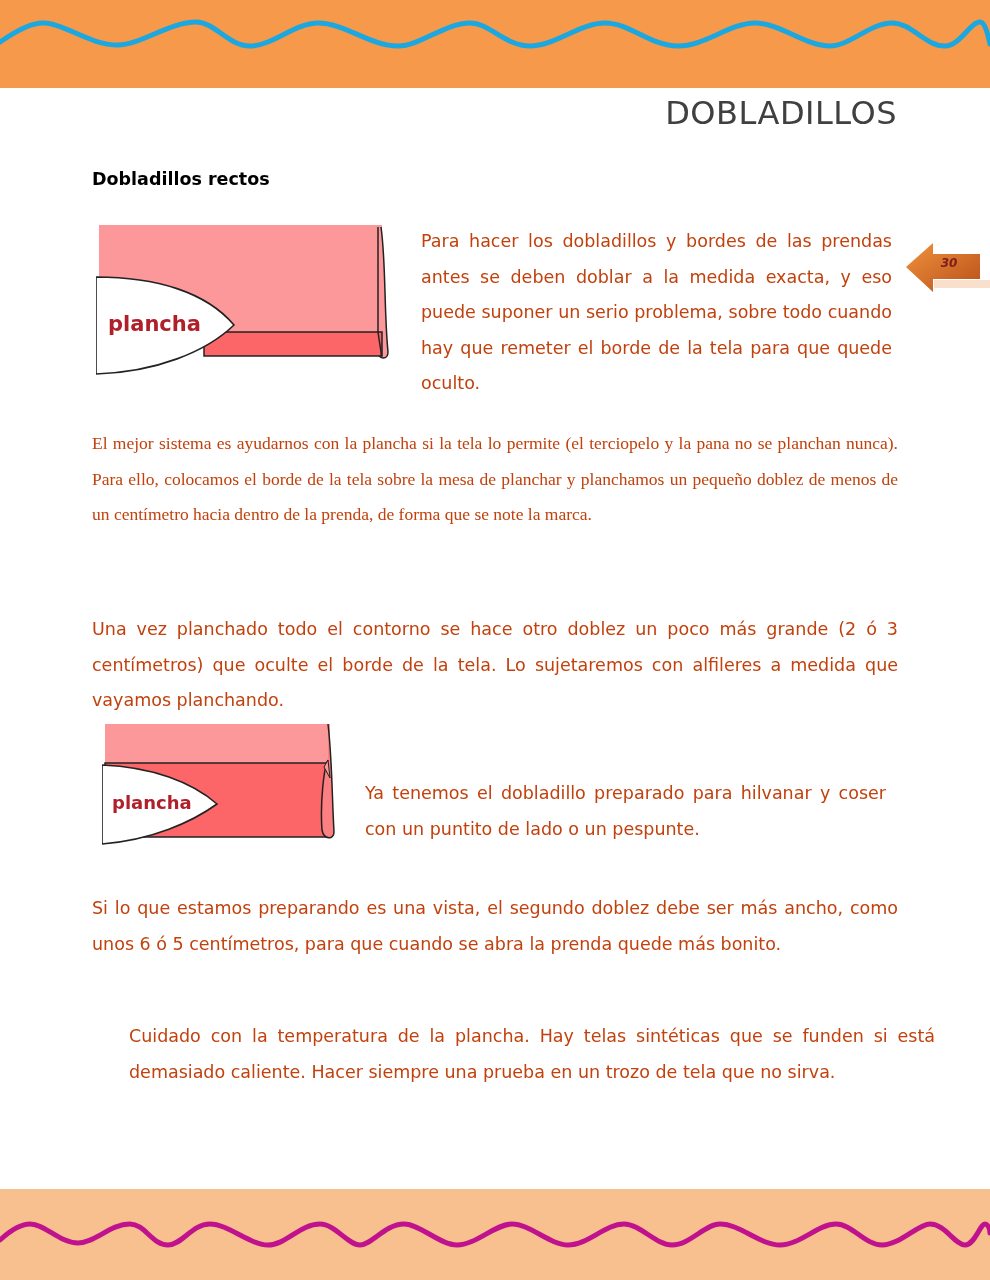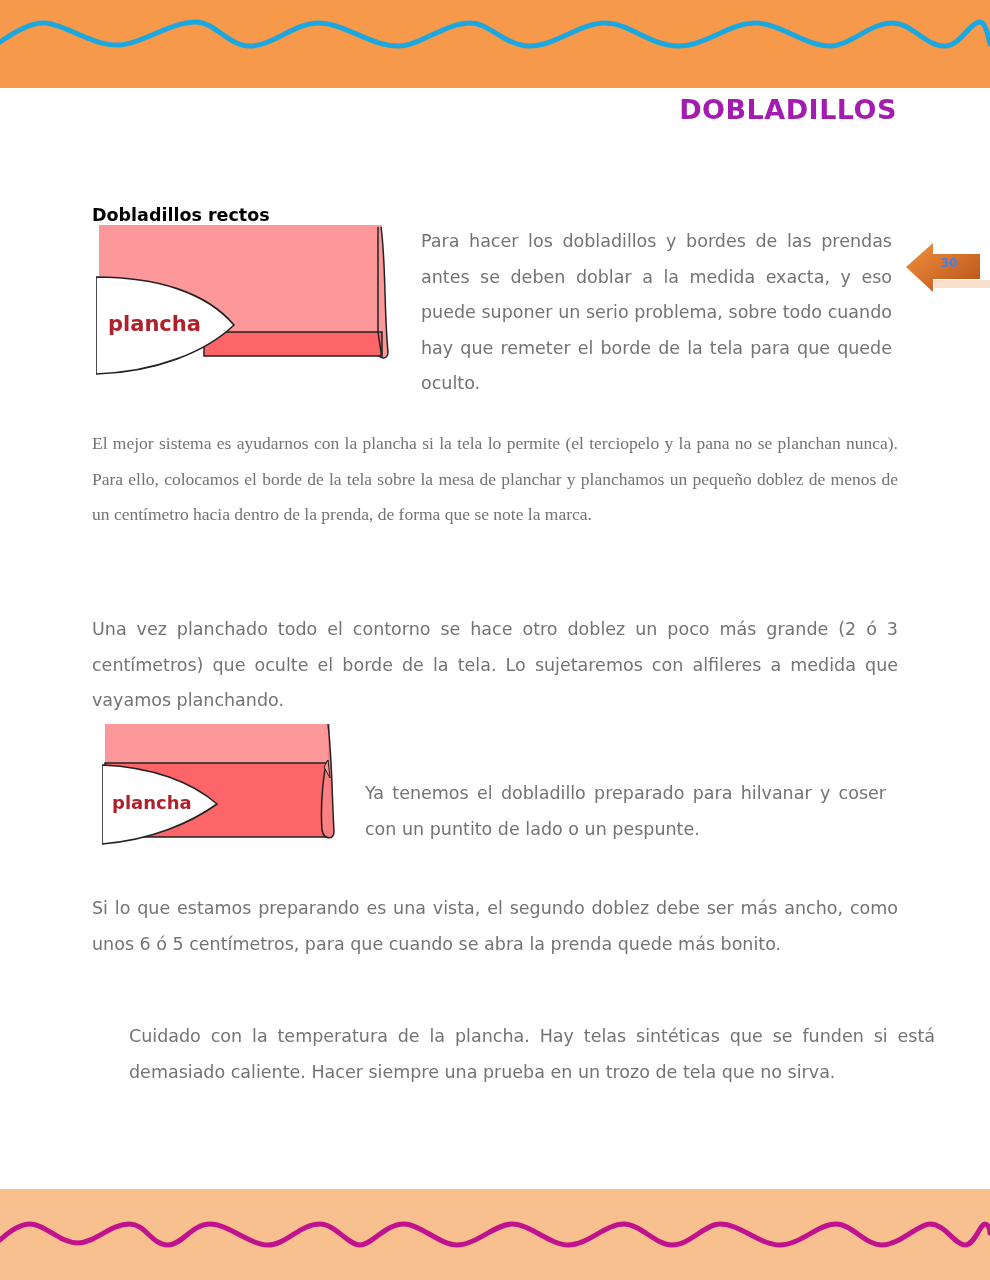"DOBLADILLOS" .page-title { color: #a21caf -> #404040; font-size: 27px -> 32px; font-weight: bold -> normal }
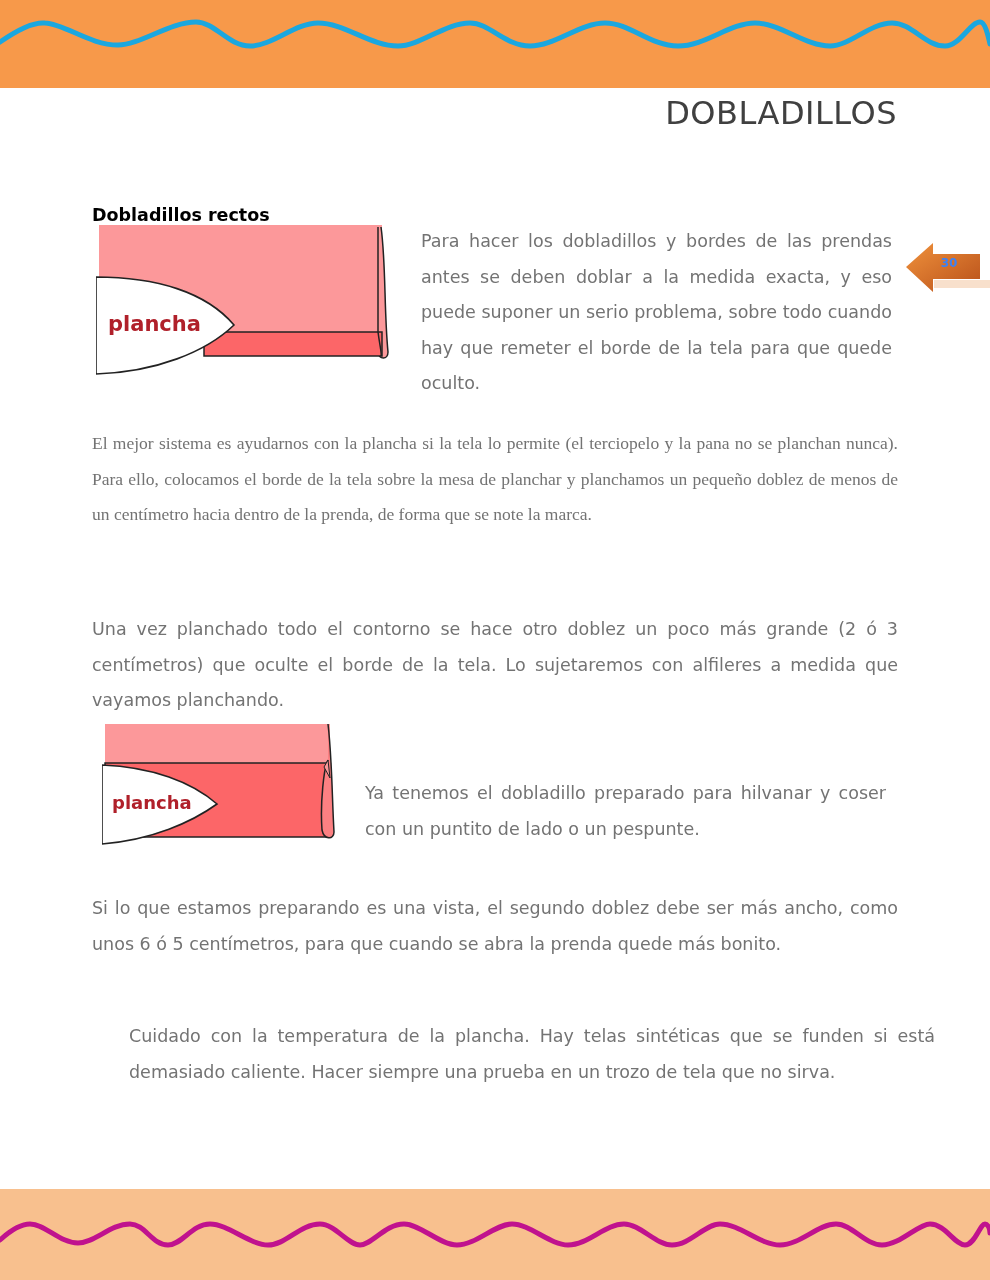"Dobladillos rectos" .section-heading { margin-top: 36px -> none }
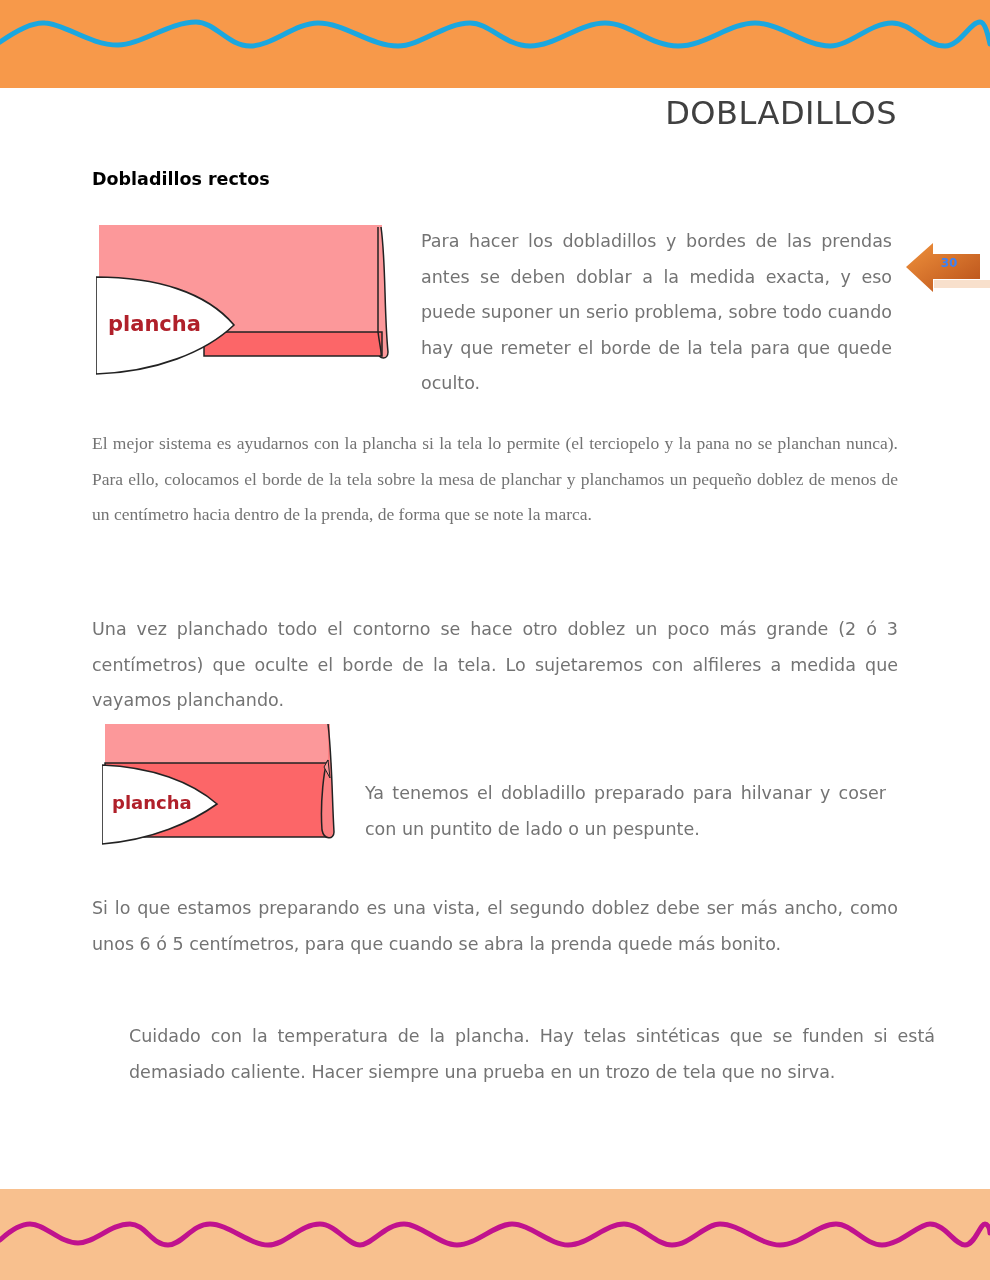"Para hacer los dobladillos y" .para { color: #737373 -> #c2410c }
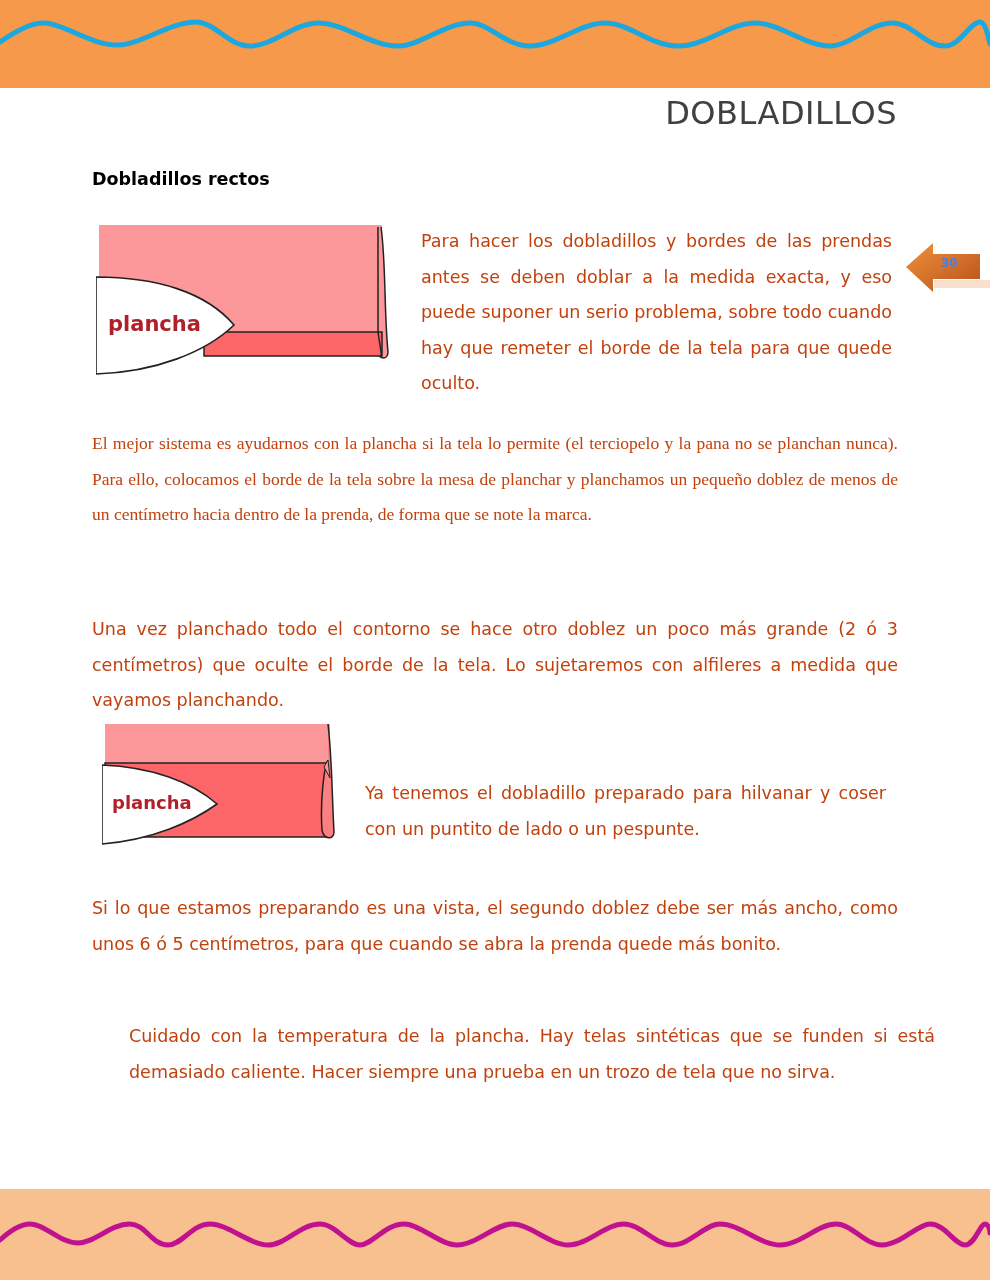"30" .page-num { color: #3b82f6 -> #7f1d1d; font-style: none -> italic }
